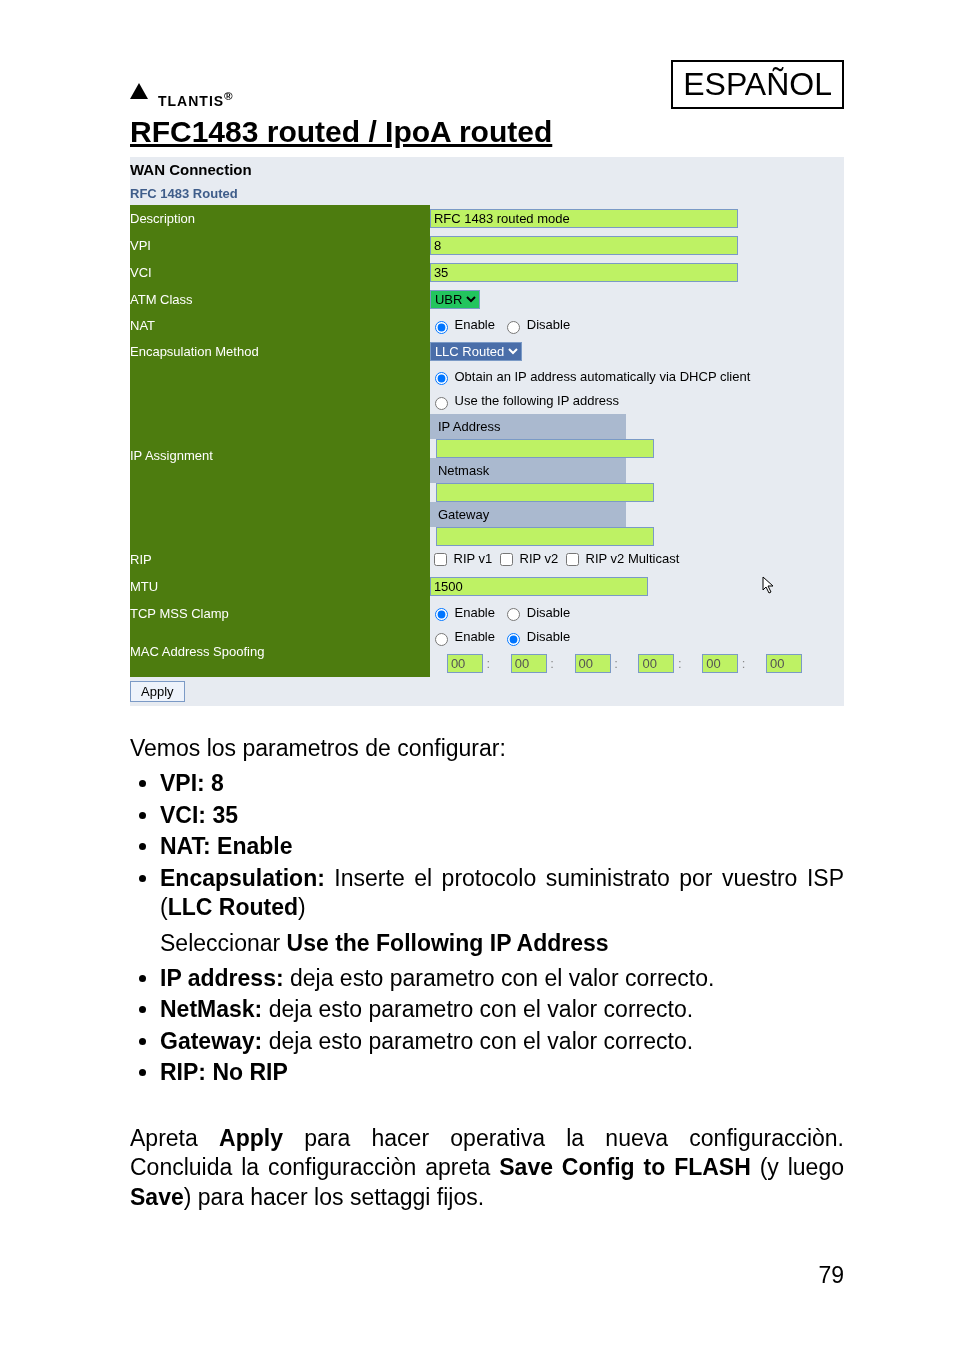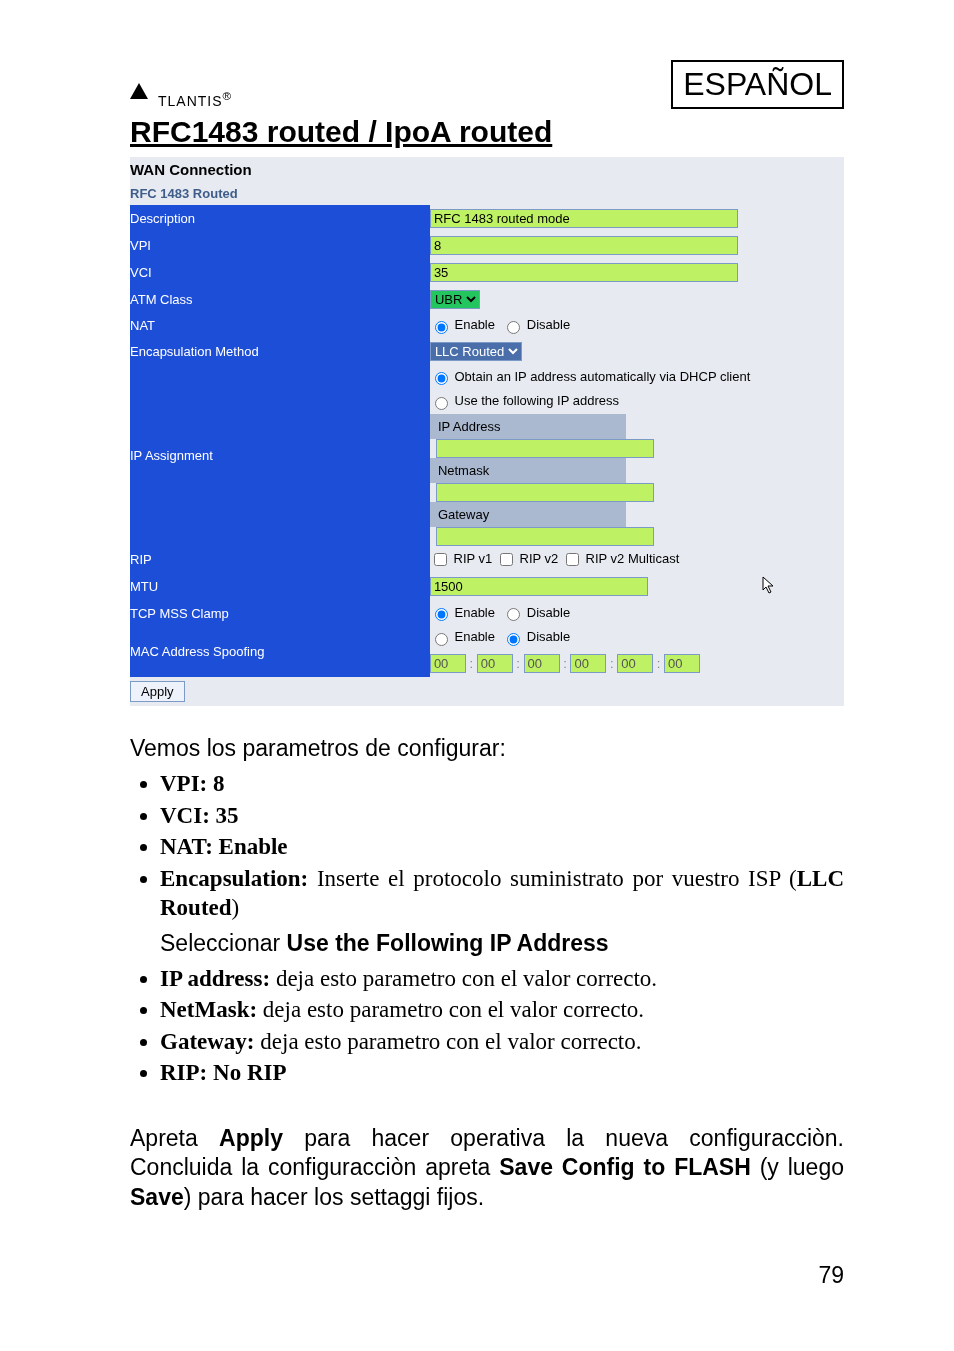"TLANTIS®" .logo-text { font-weight: normal -> bold }
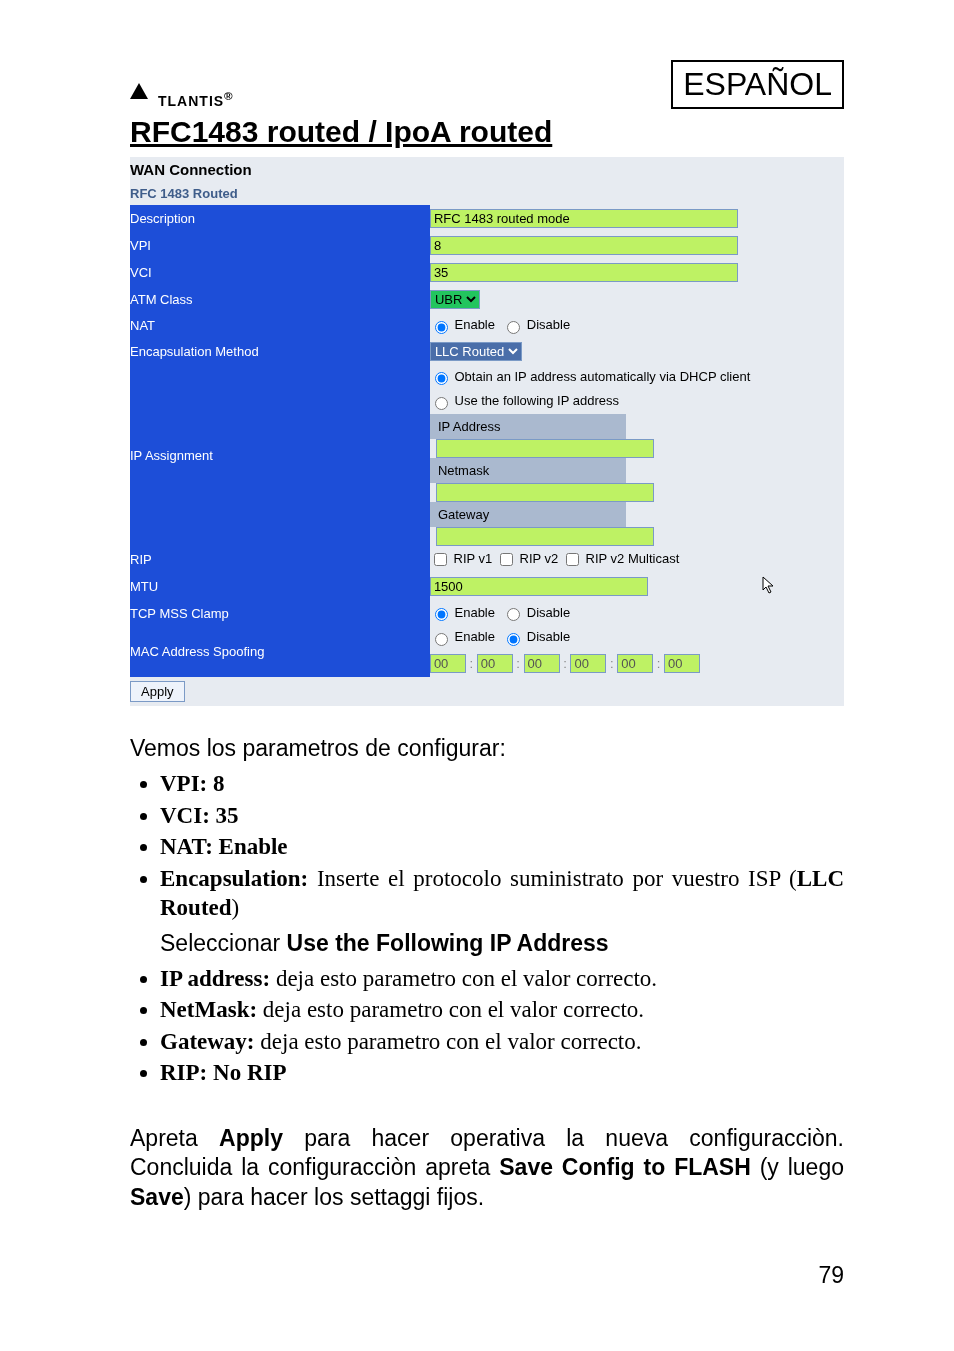"Description" .label-cell { background: #1d4ed8 -> #4d7c0f }
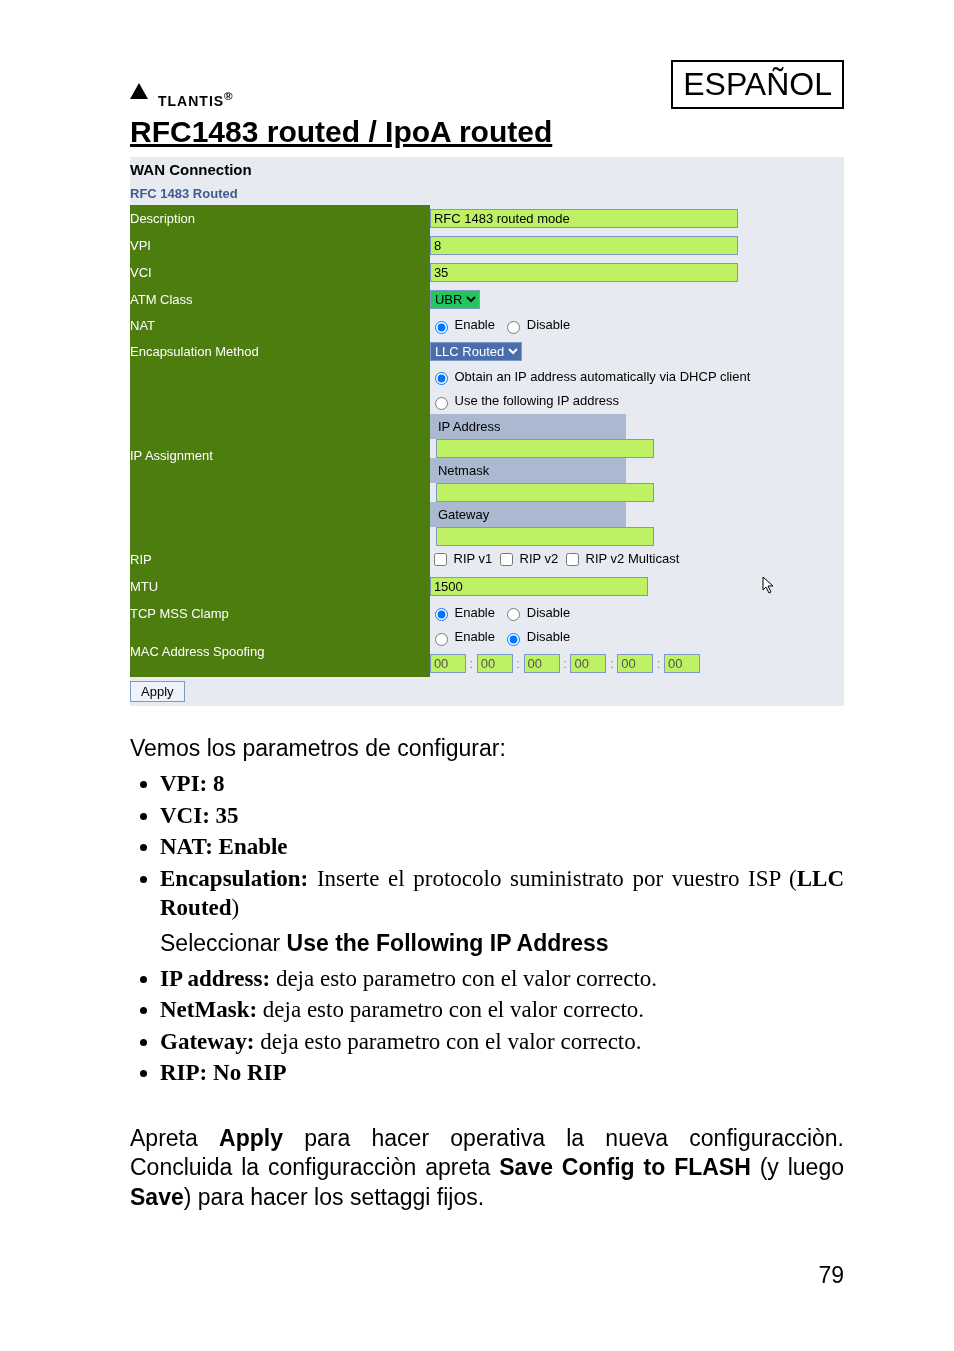"00" input.small { margin-left: none -> 17px }
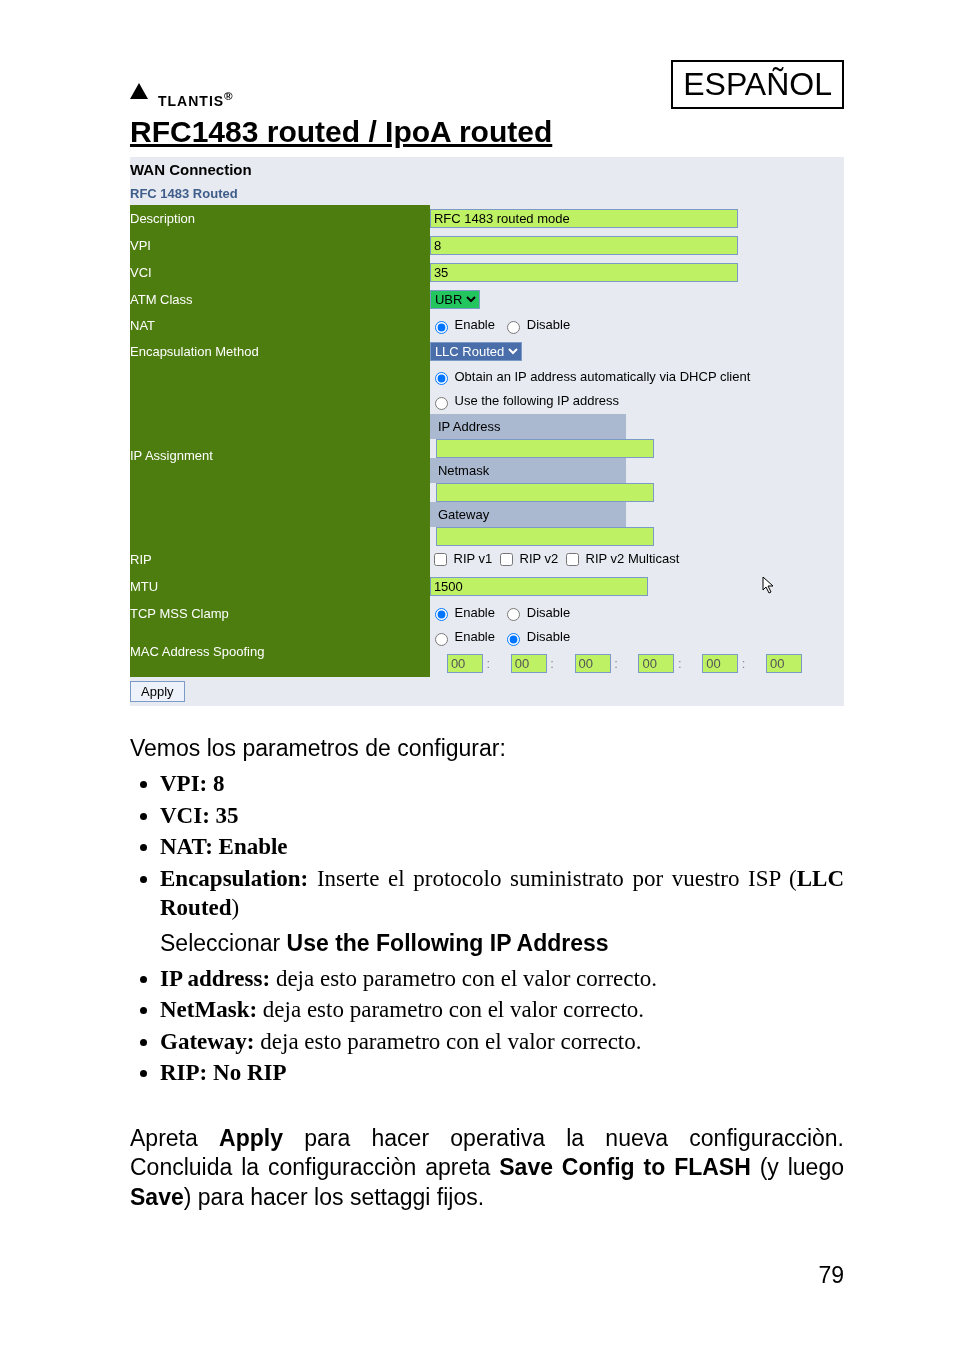"VPI: 8" ul.params { font-family: Liberation Serif, serif -> none }
